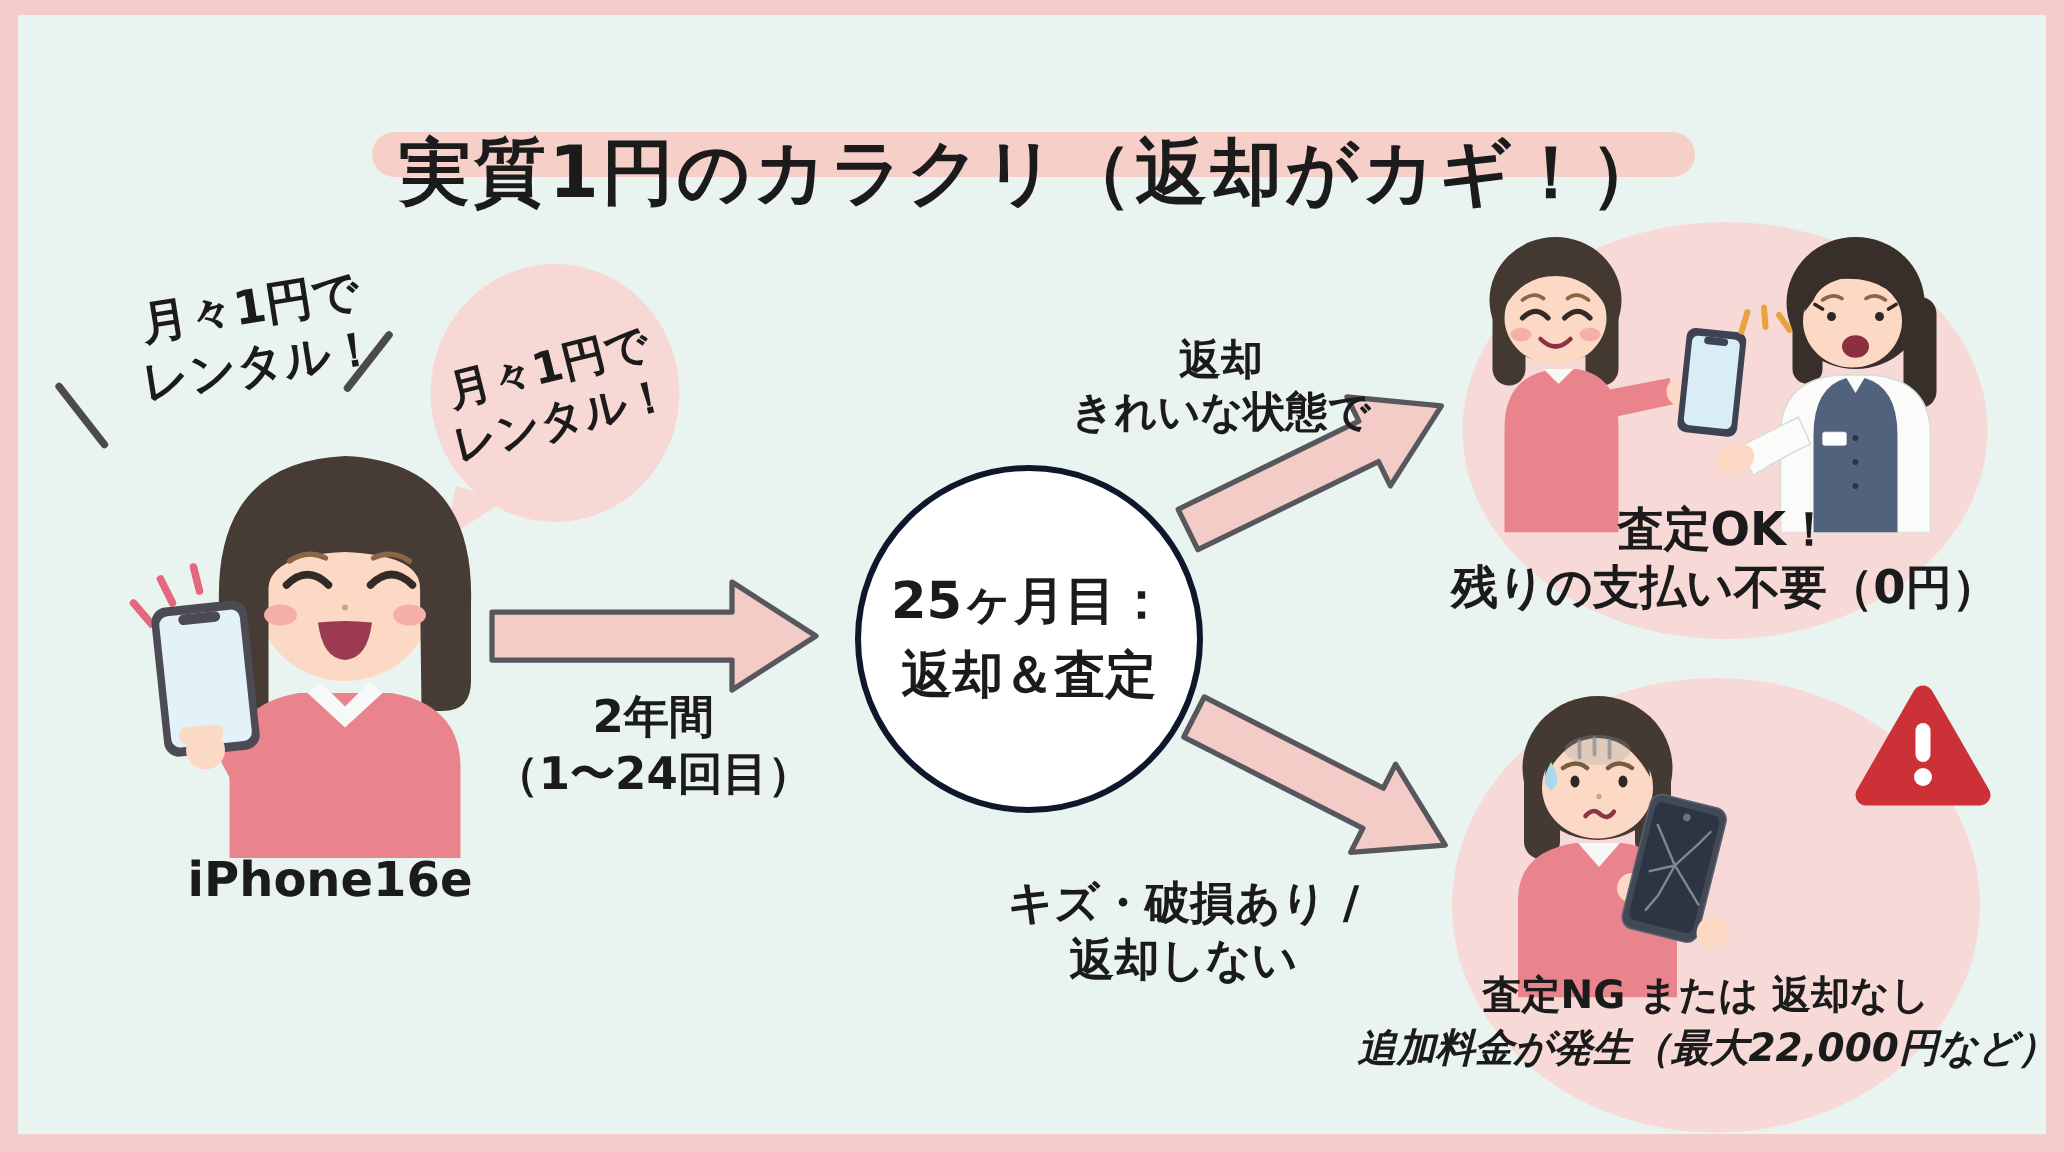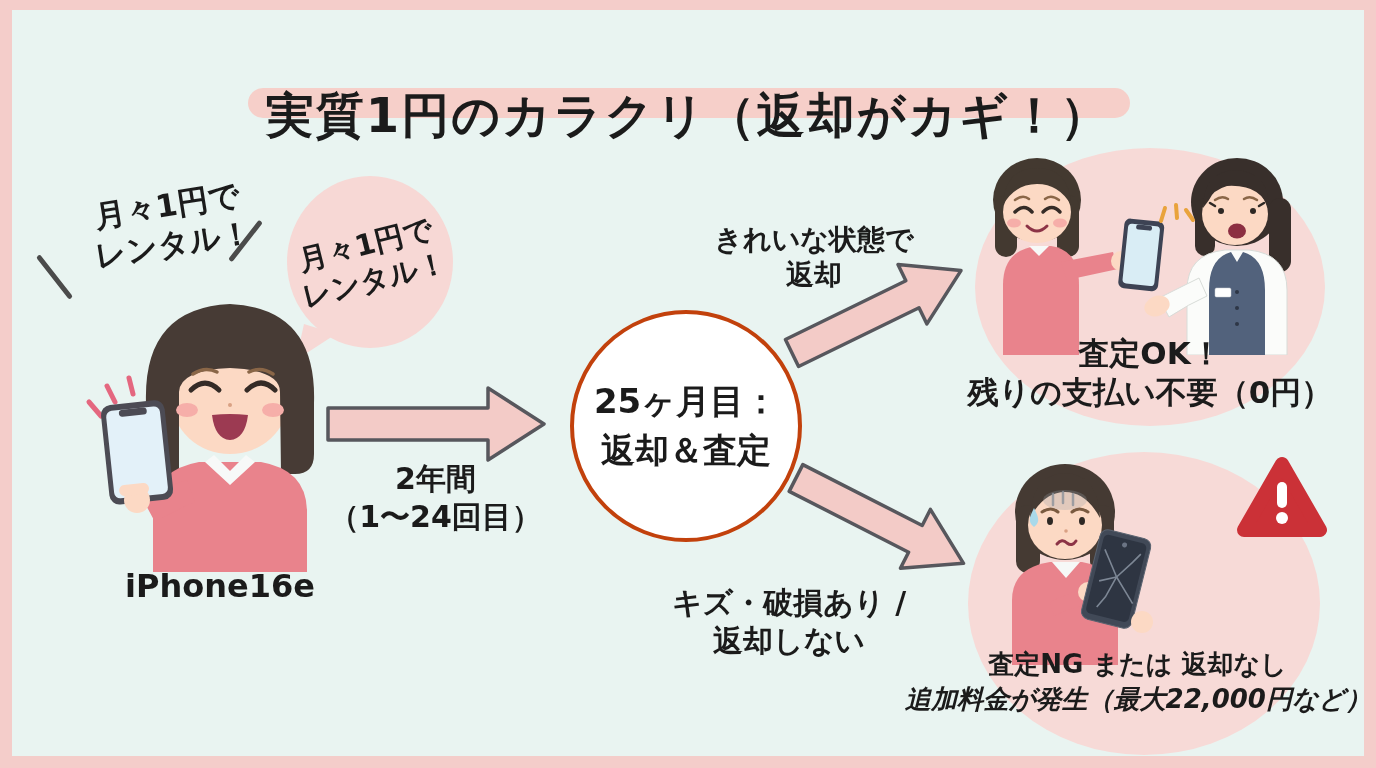"きれいな状態で" div { order: before "返却" -> after "返却" }
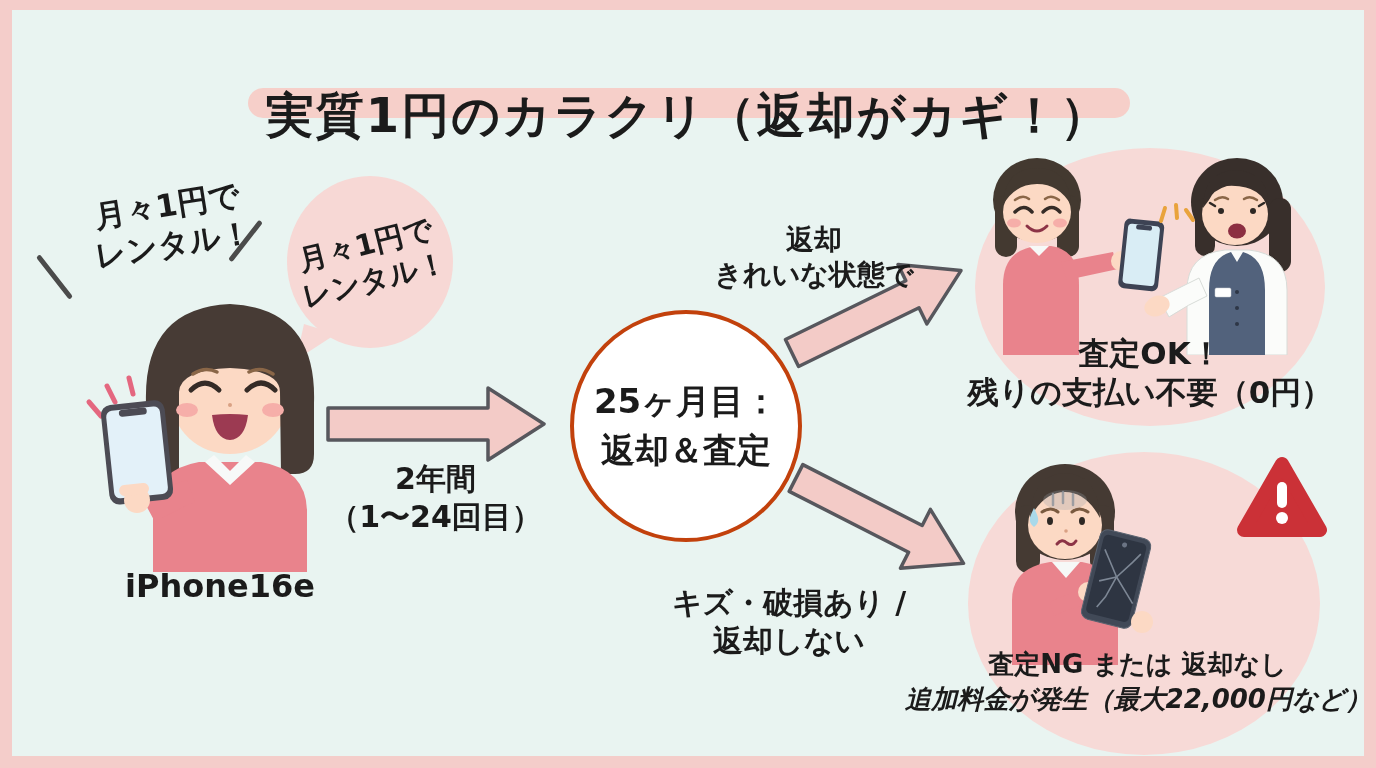"25ヶ月目：" .node-circle { border: 4px solid #c2410c -> 4px solid #0f172a }
